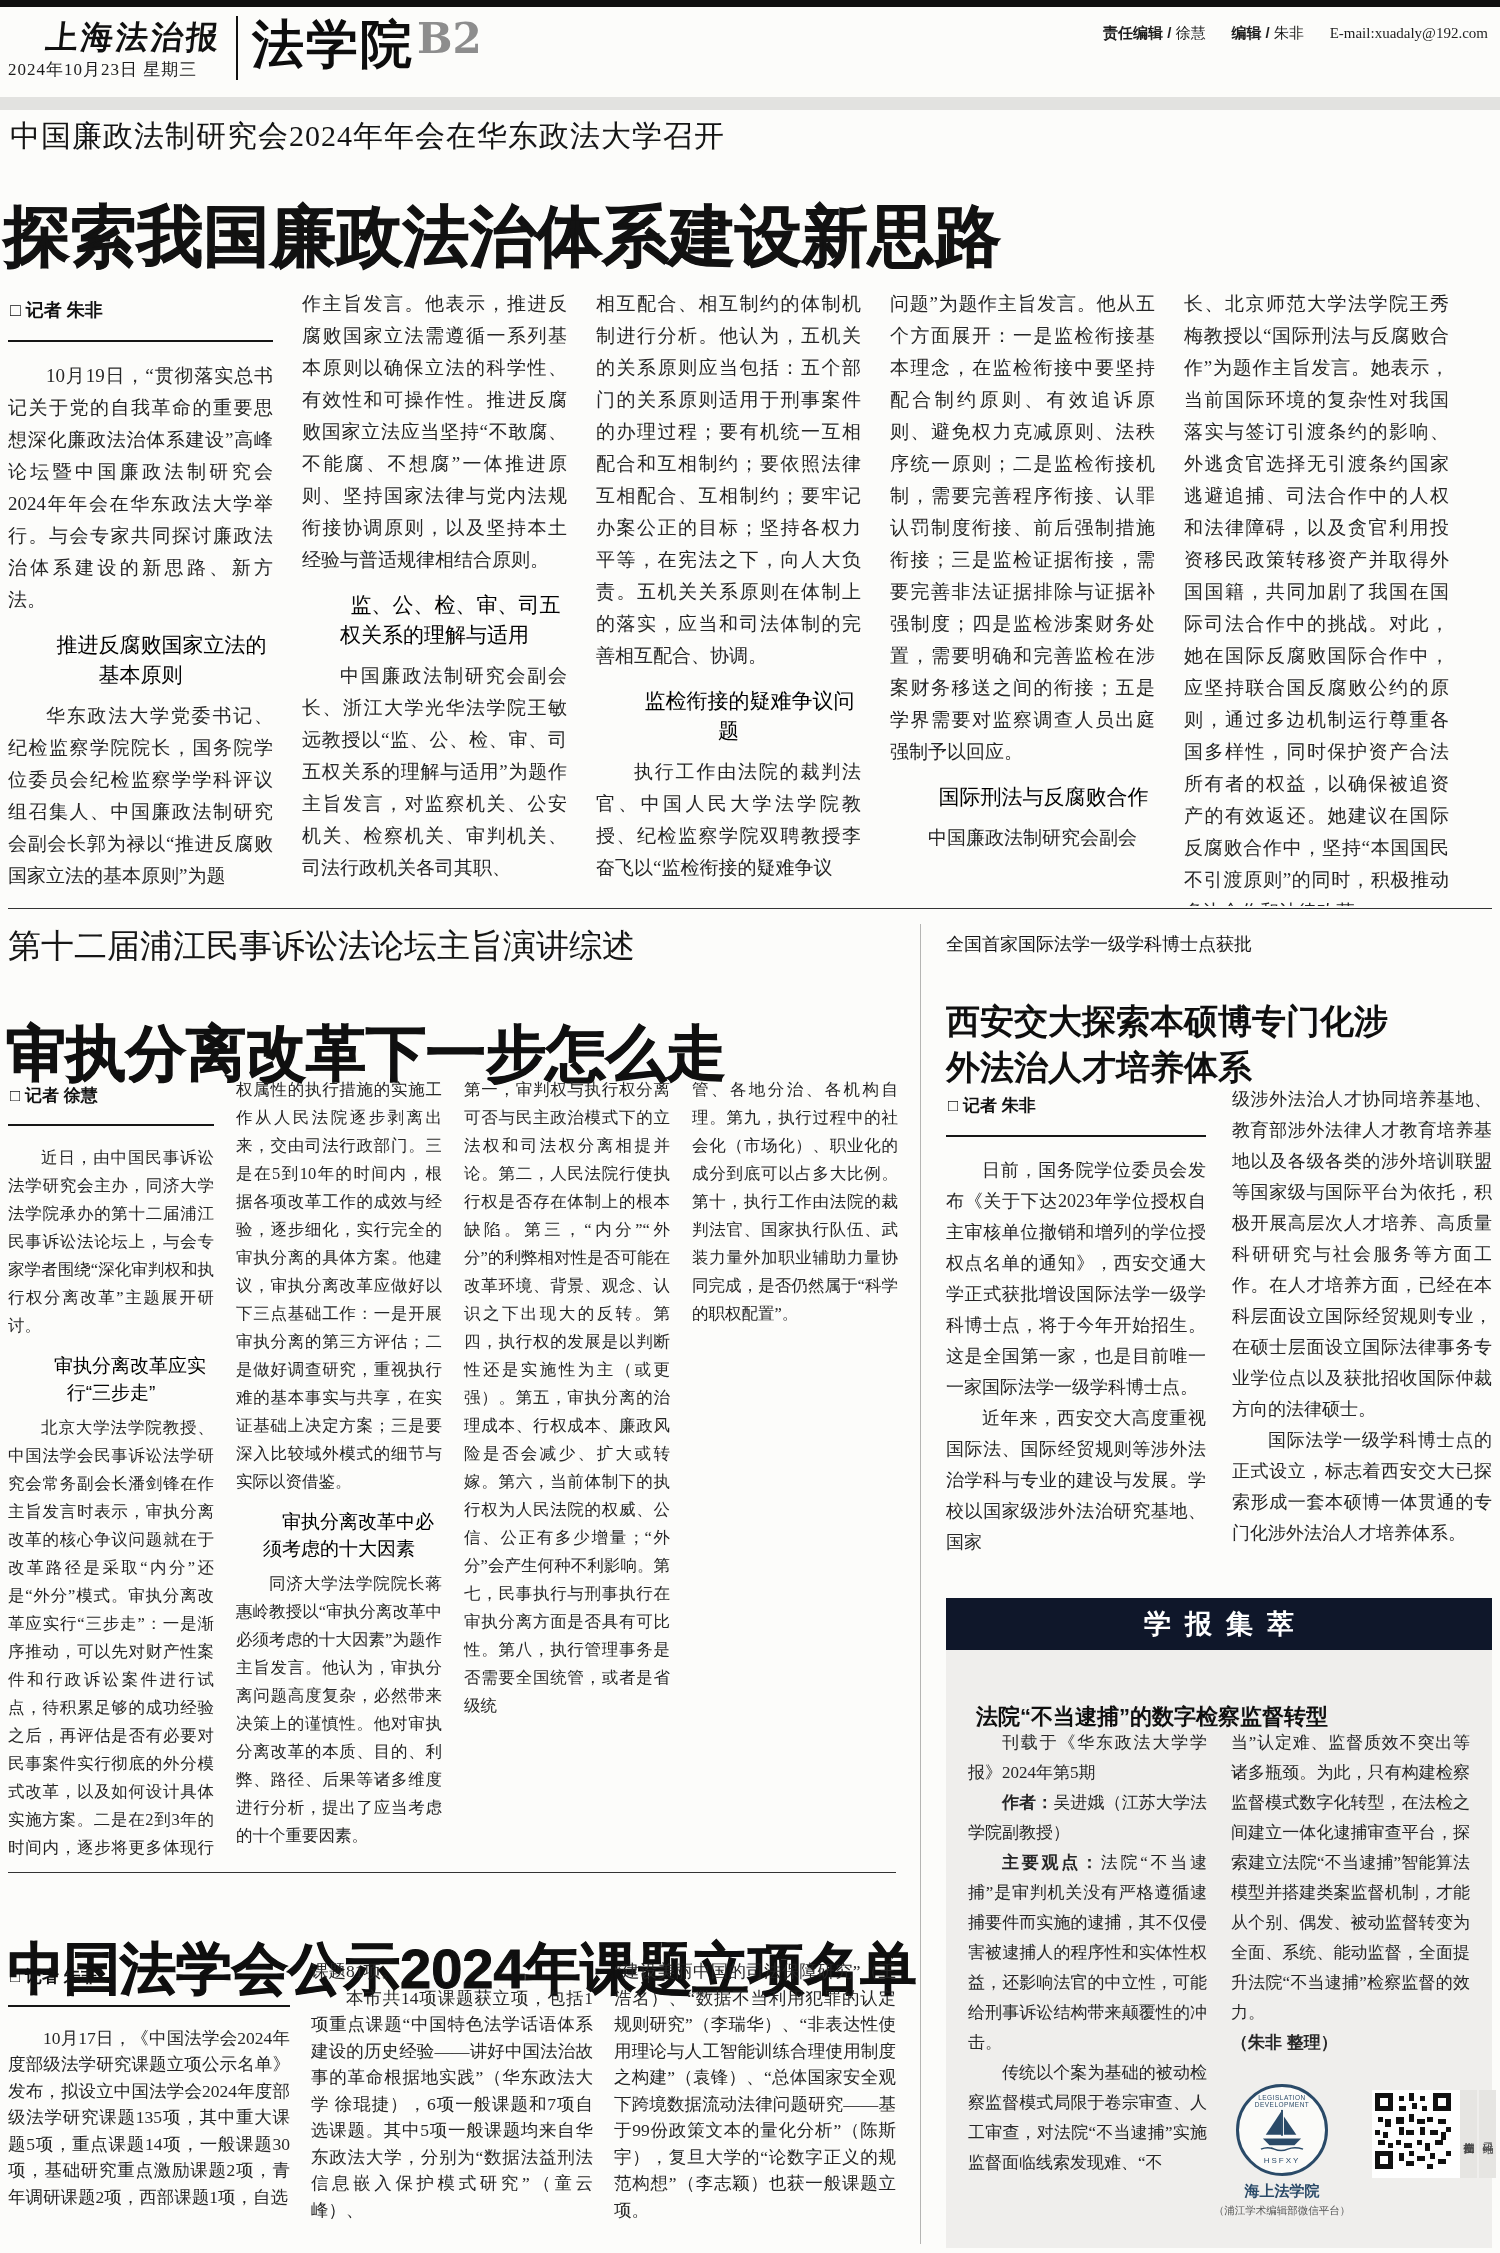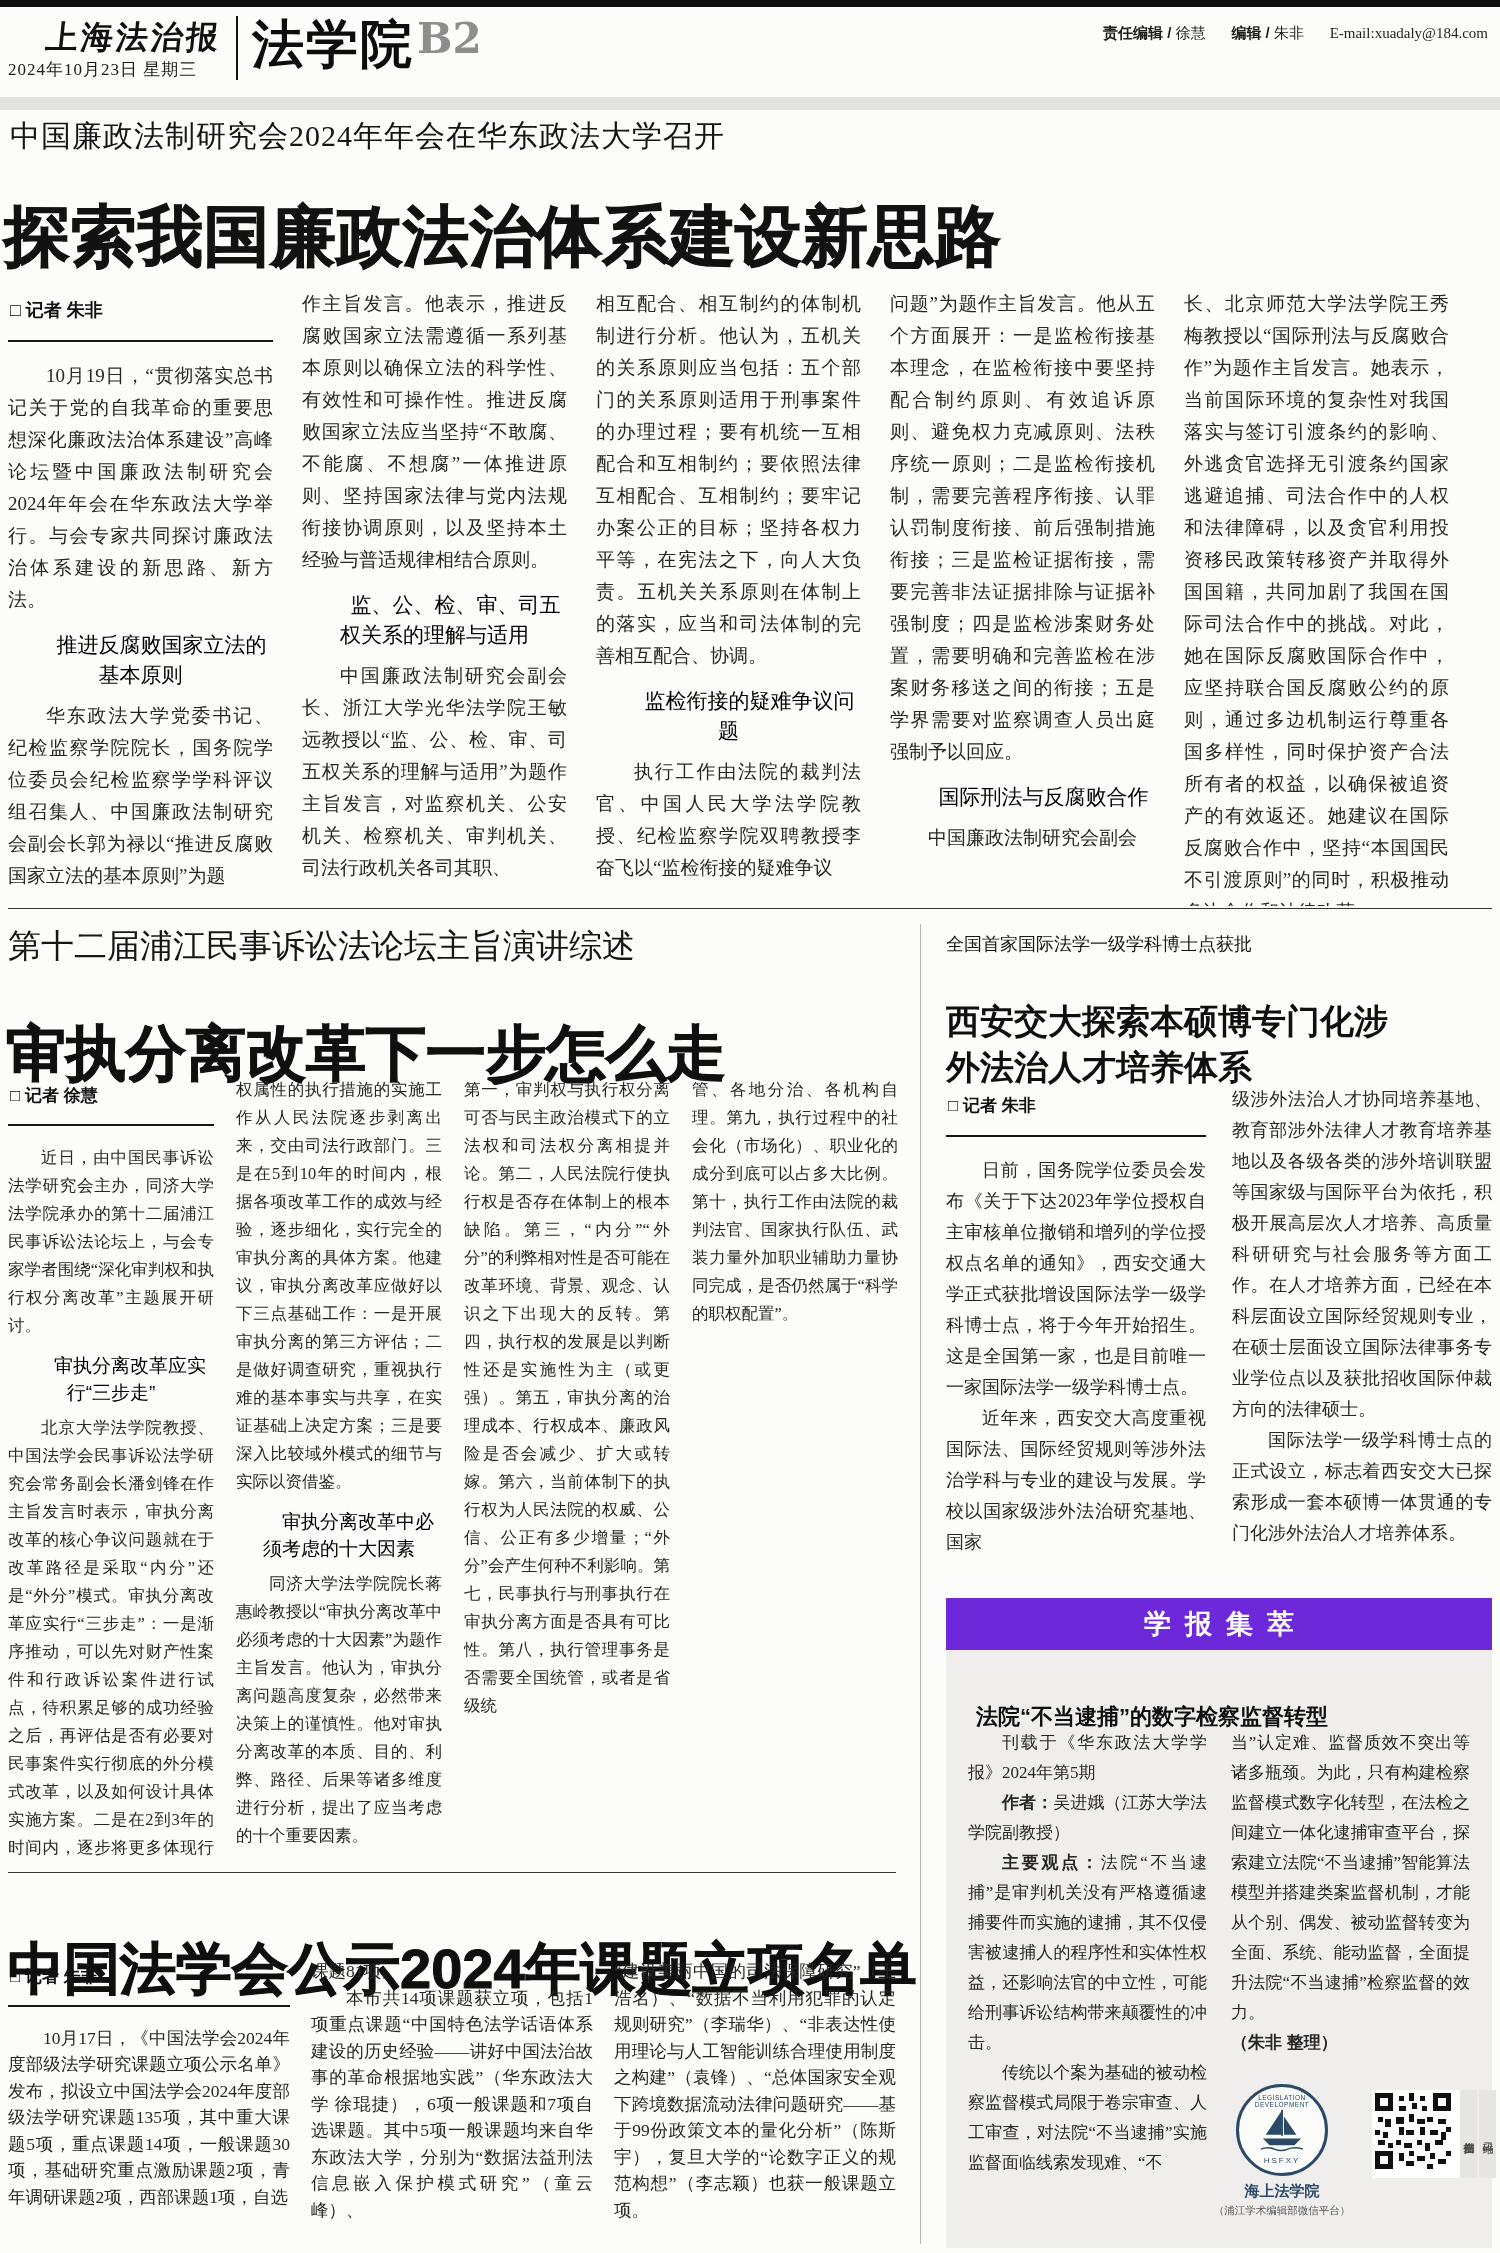"E-mail:xuadaly@184.com" span.grp { text: E-mail:xuadaly@184.com -> E-mail:xuadaly@192.com }
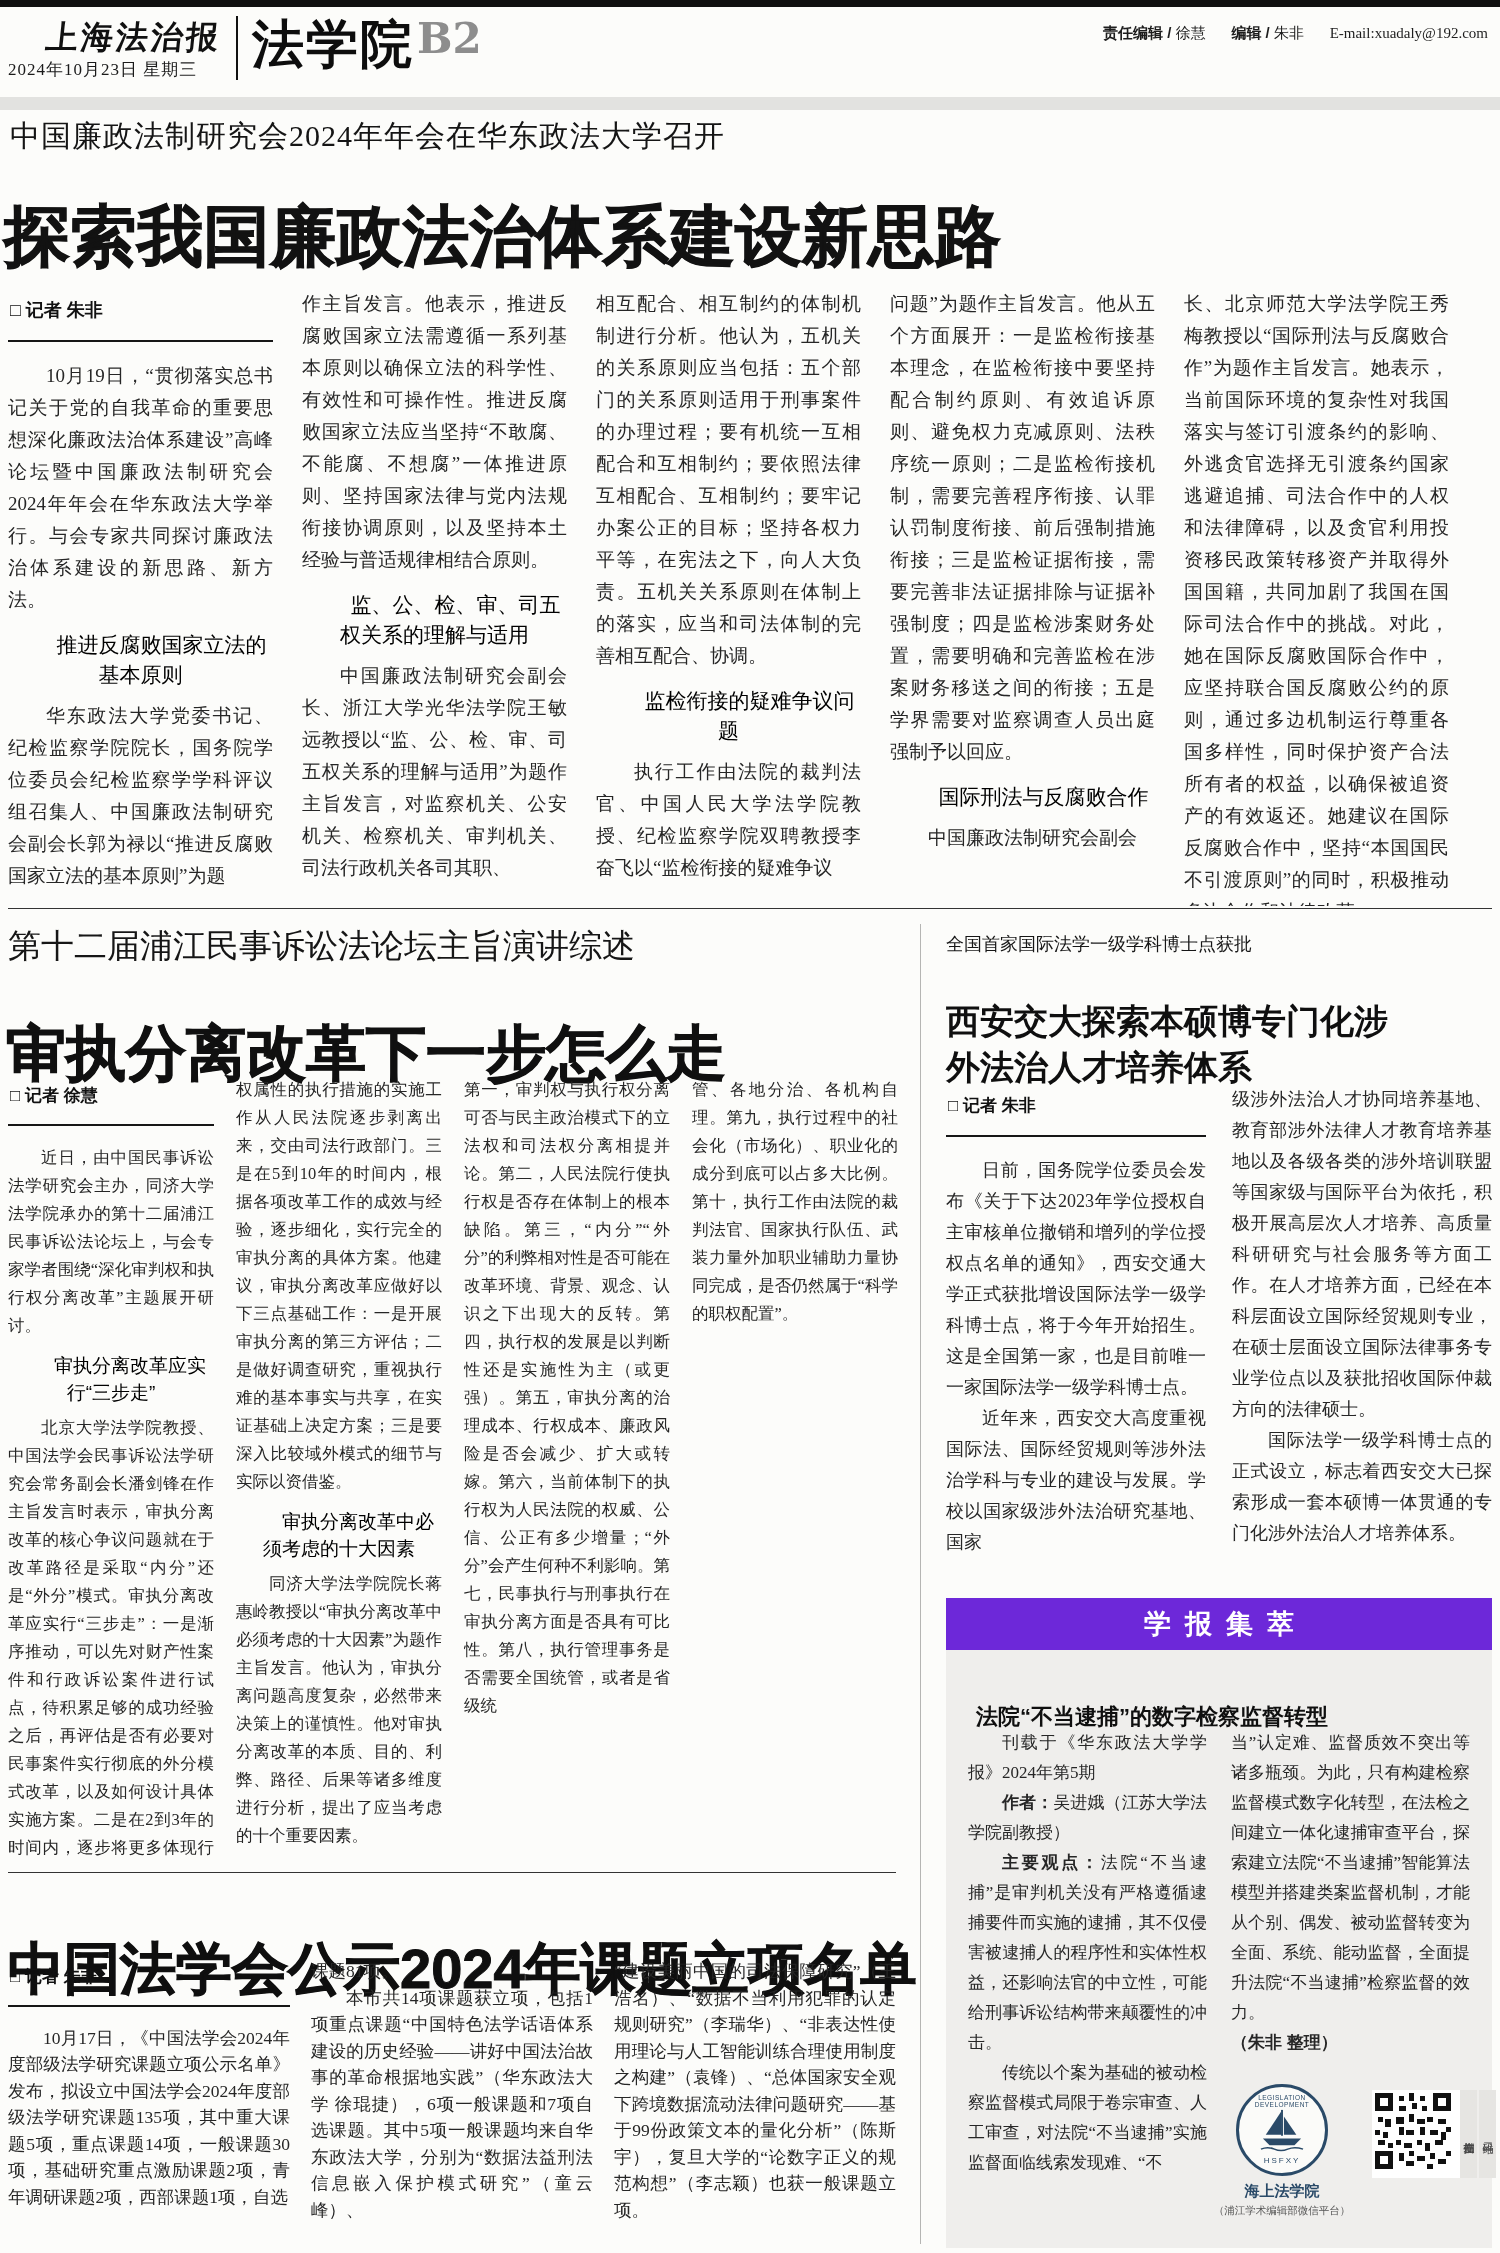"学报集萃" .journal-band { background: #6d28d9 -> #0f172a }
